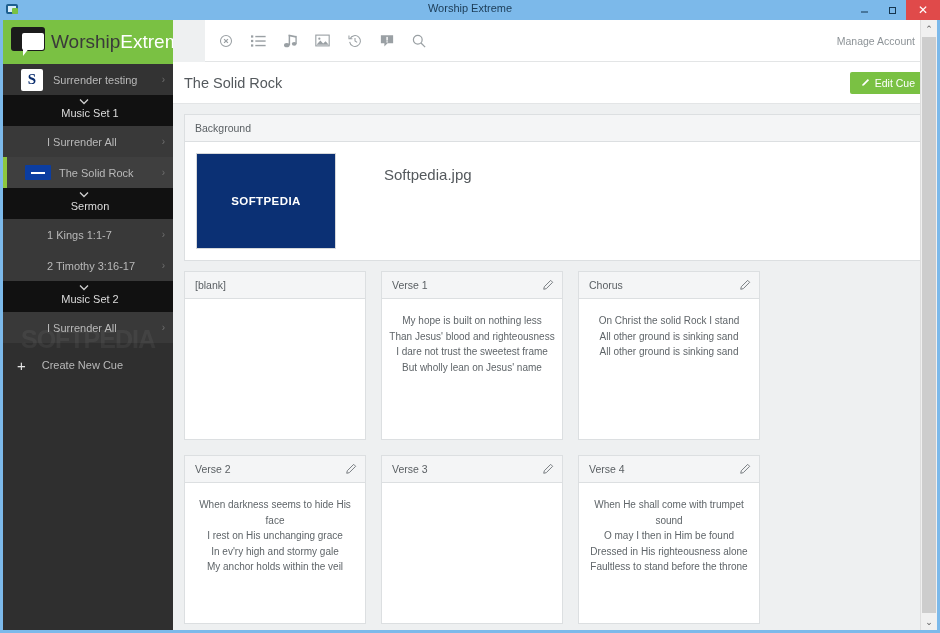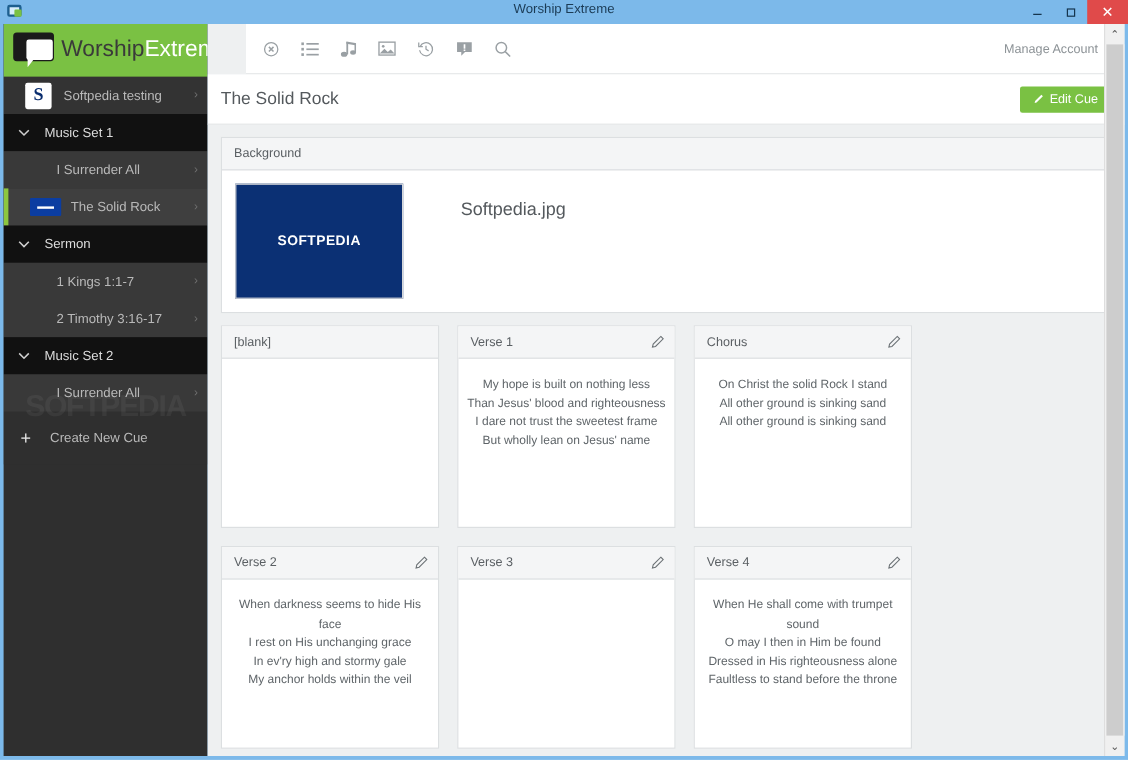"Softpedia testing" span.label { text: Softpedia -> Surrender }
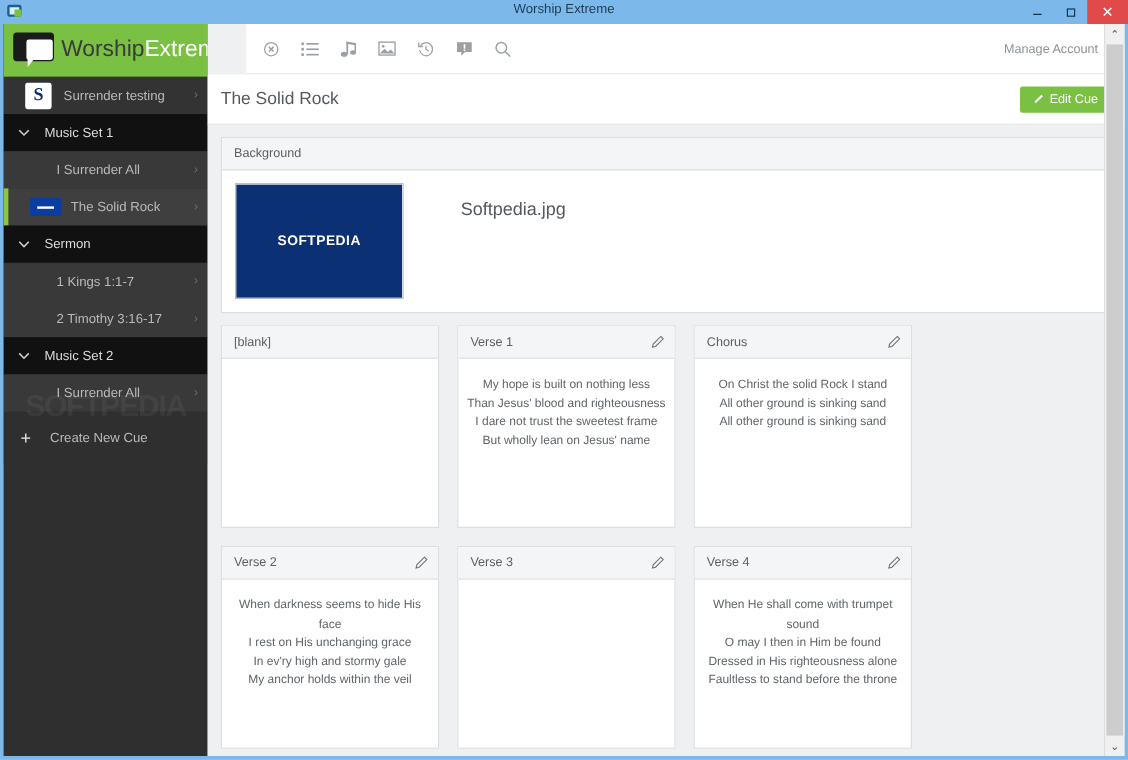"Music Set 1" .cue-item.group { flex-direction: none -> column }
